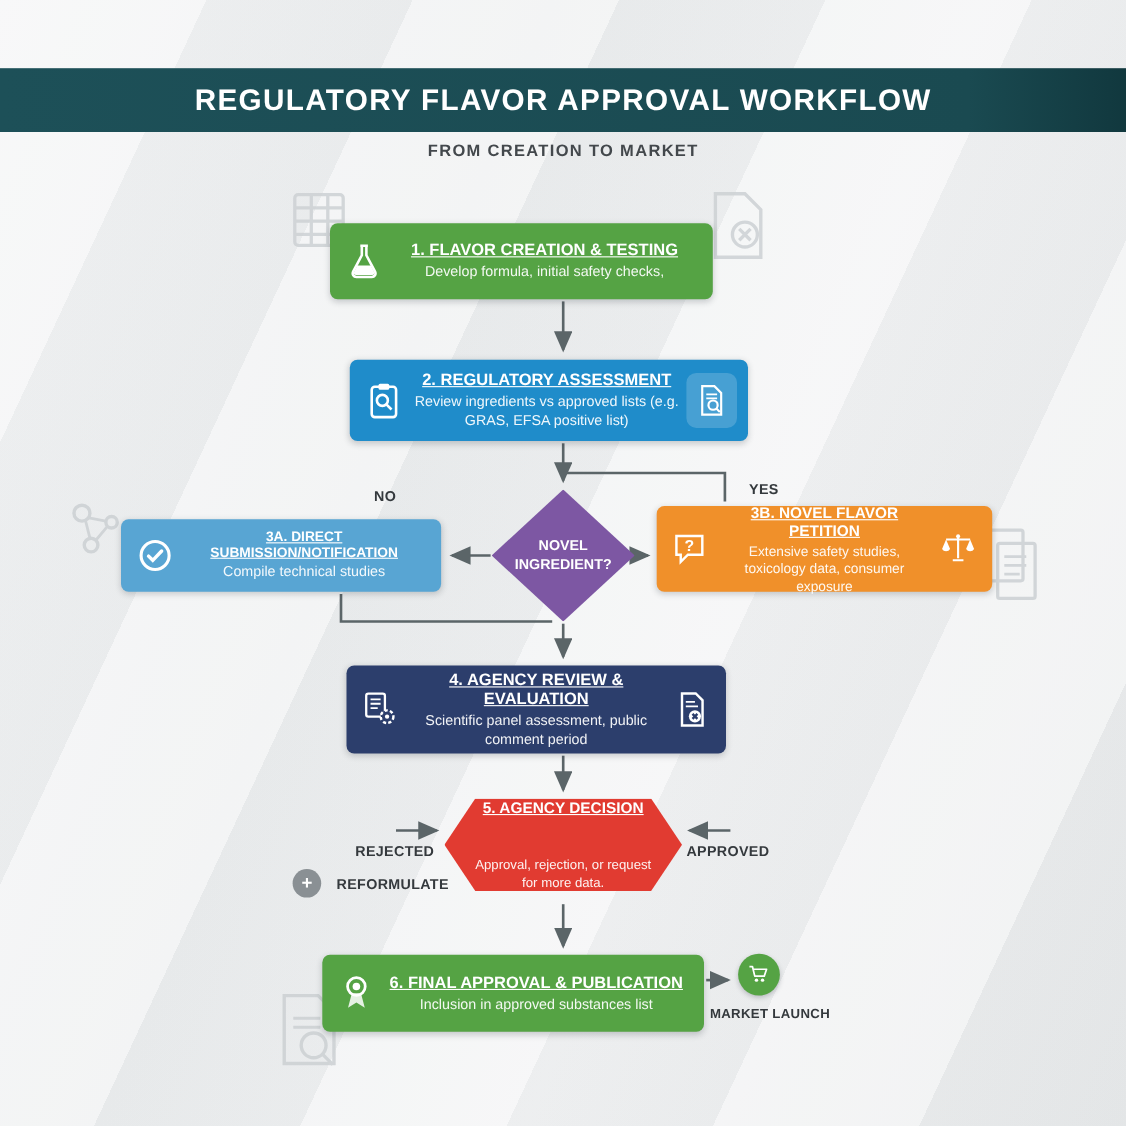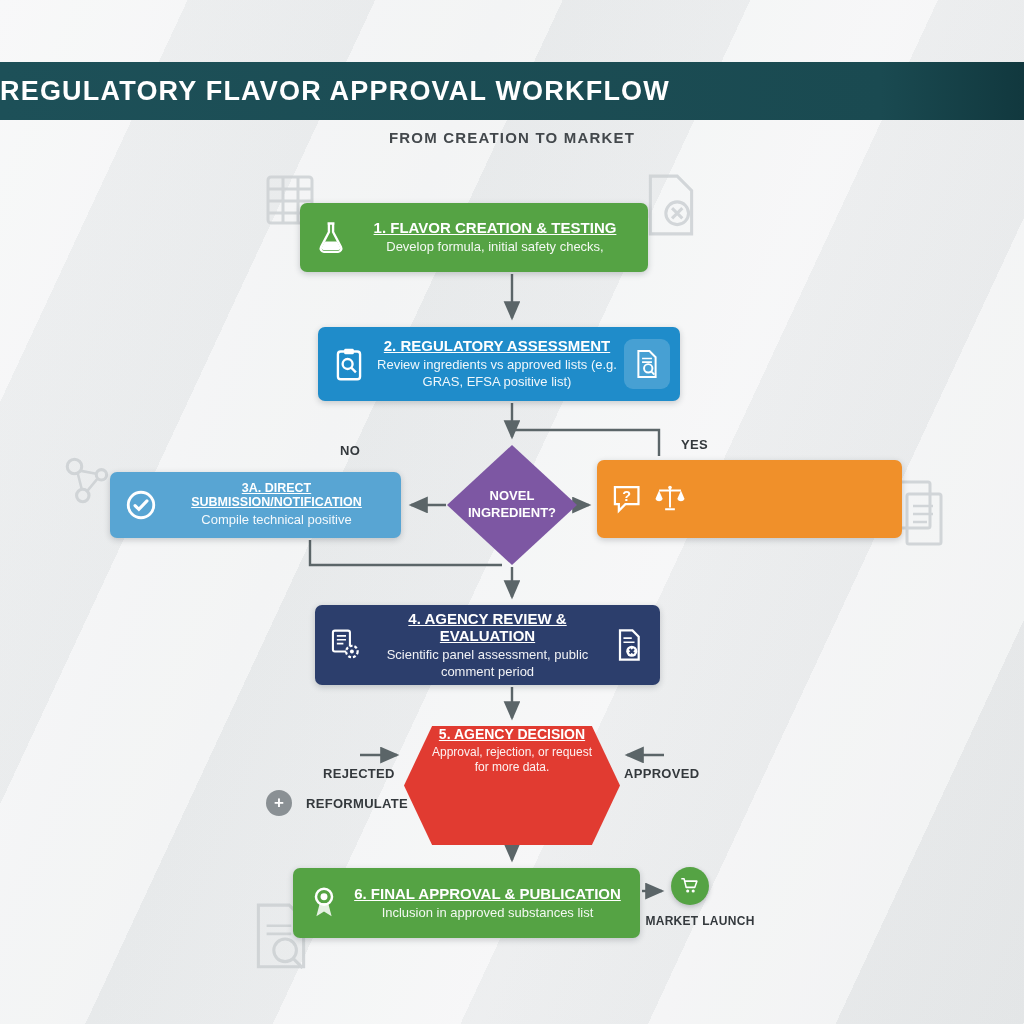"REGULATORY FLAVOR APPROVAL WORKFLOW" .header { justify-content: none -> center }
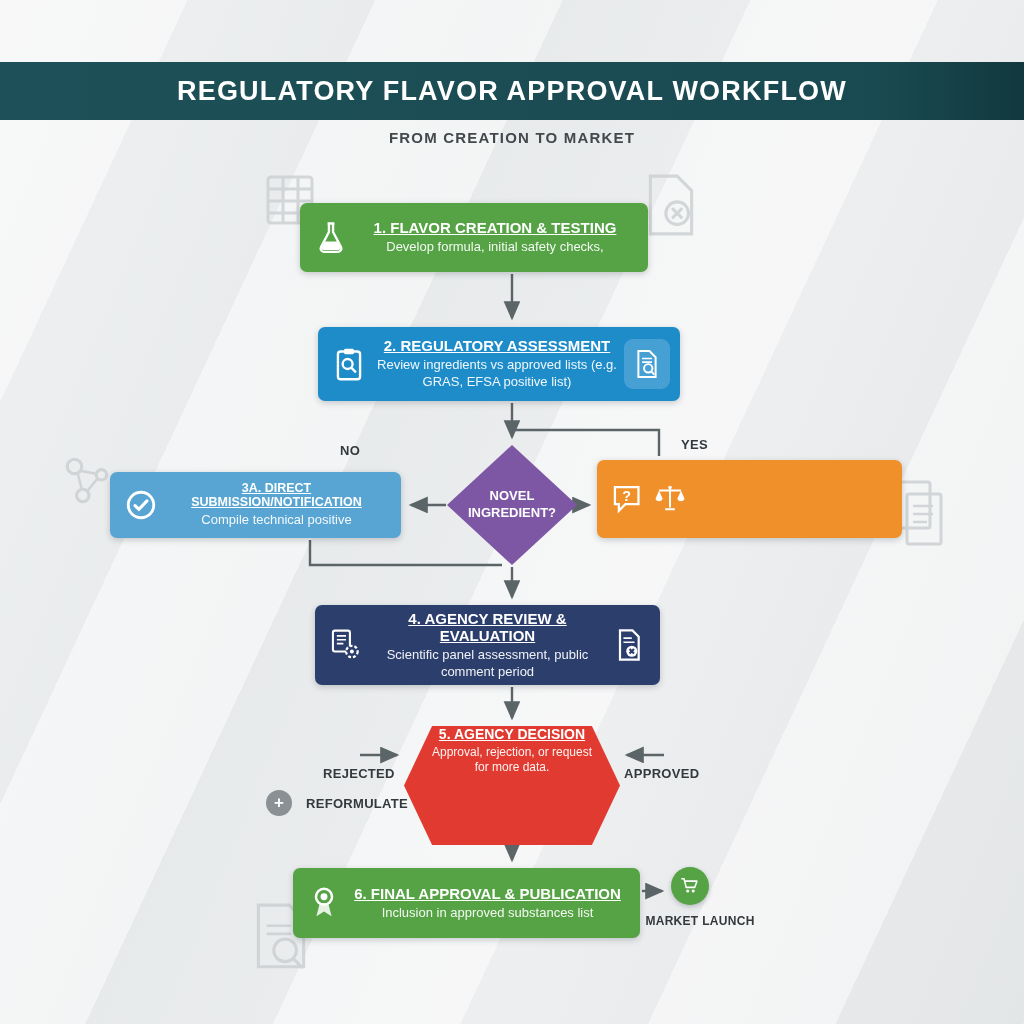"3B. NOVEL FLAVOR PETITION" span.txt { html: none -> <span> <span>3B. NOVEL FLAVOR PETITION</span> <span>Extensive safety studies, toxicology data, consumer exposure</span> </span> }
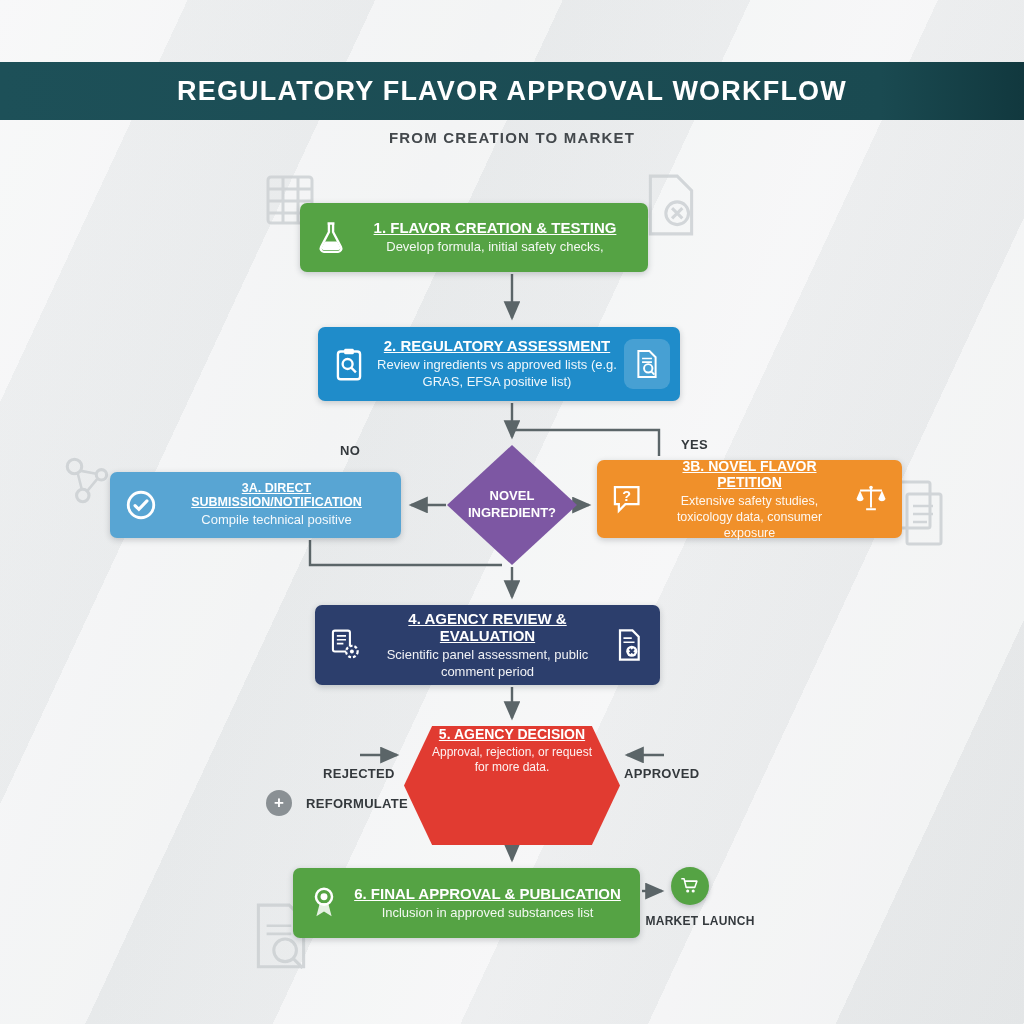"Compile technical positive" span.desc { text: positive -> studies }
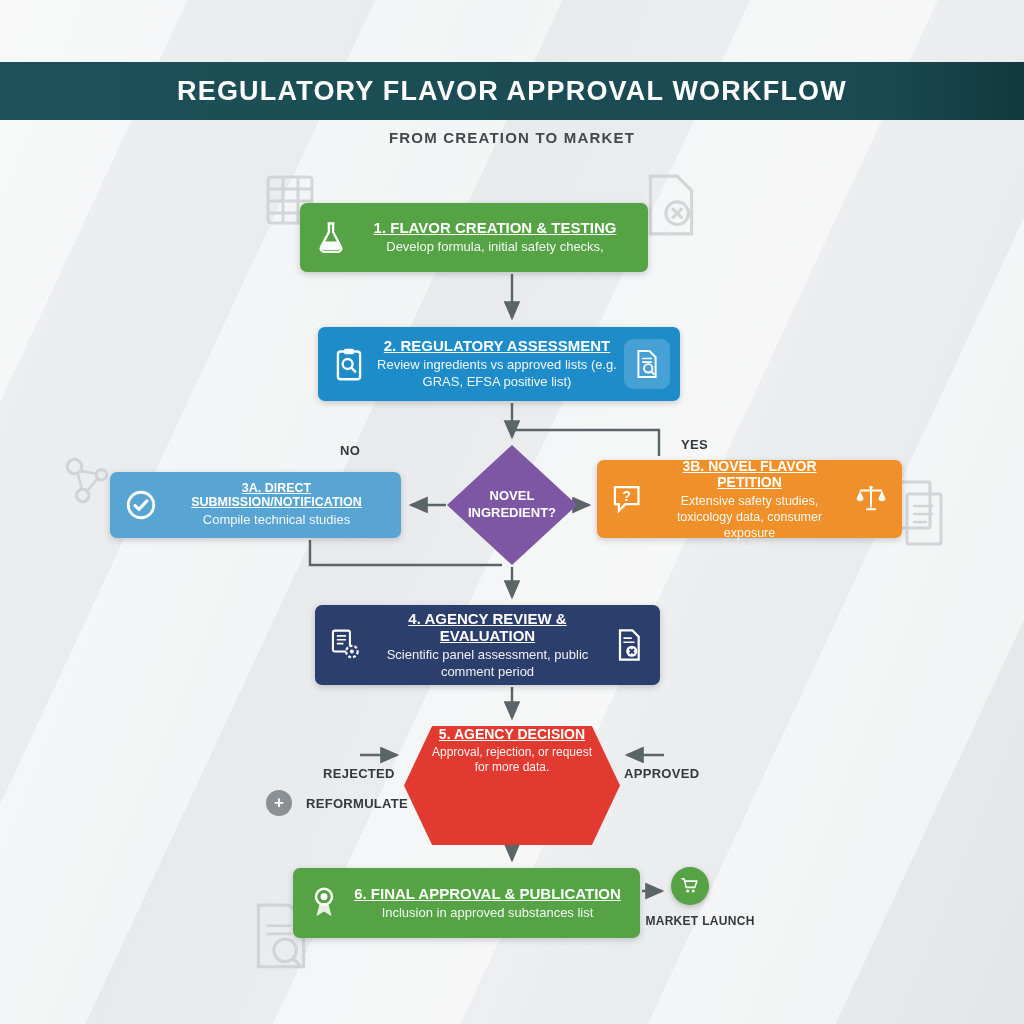"5. AGENCY DECISION" .hex { height: 119px -> 84px; justify-content: flex-start -> space-between }
